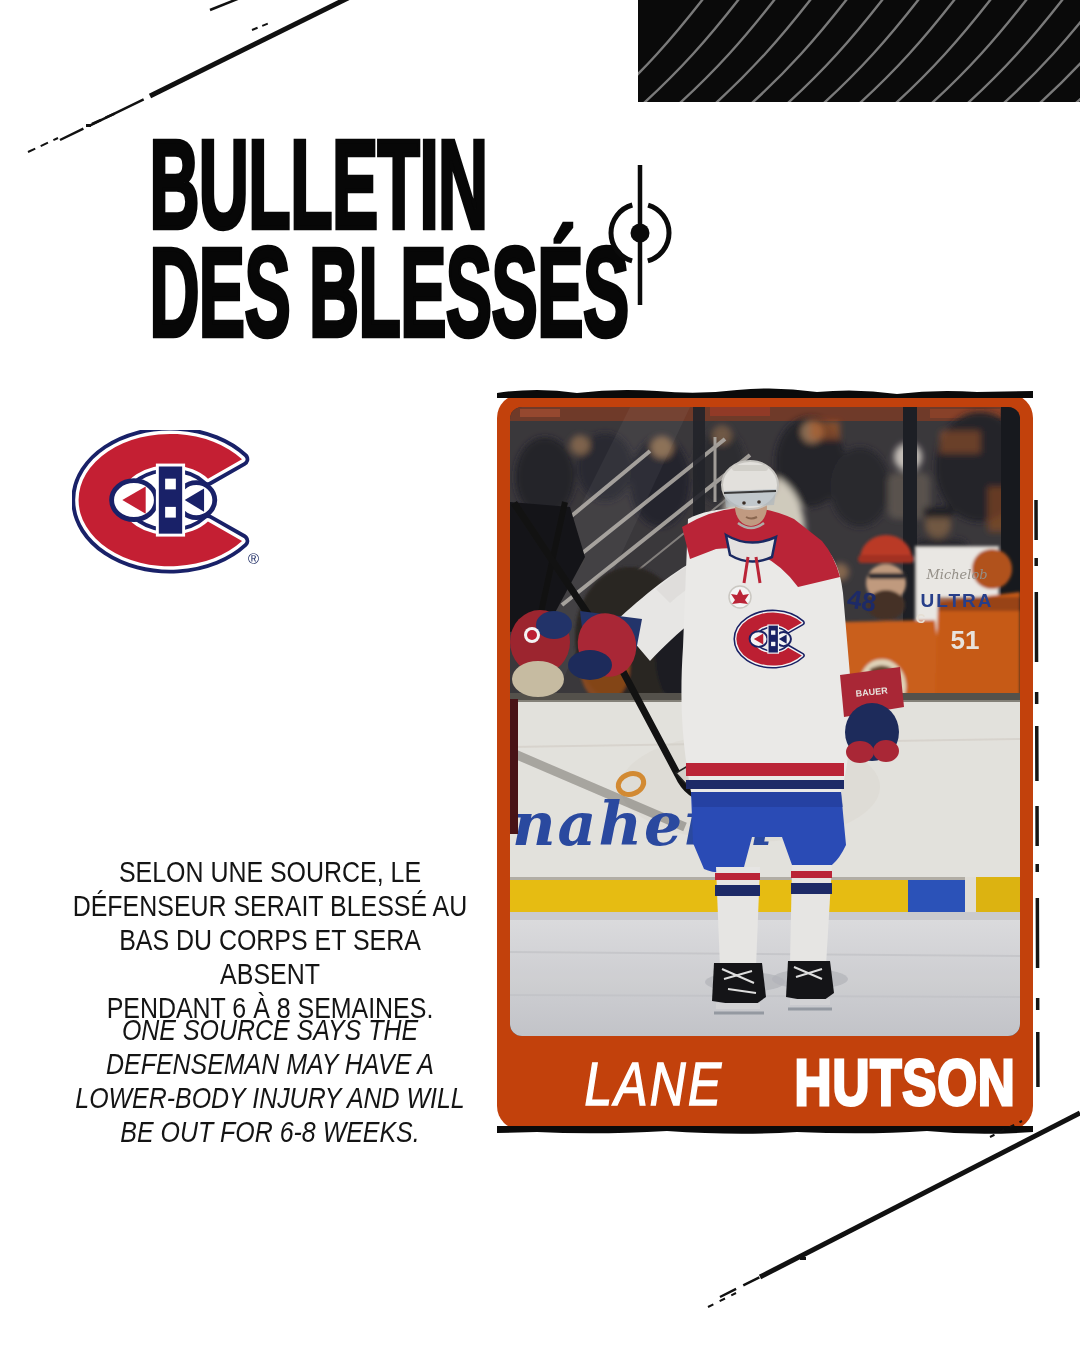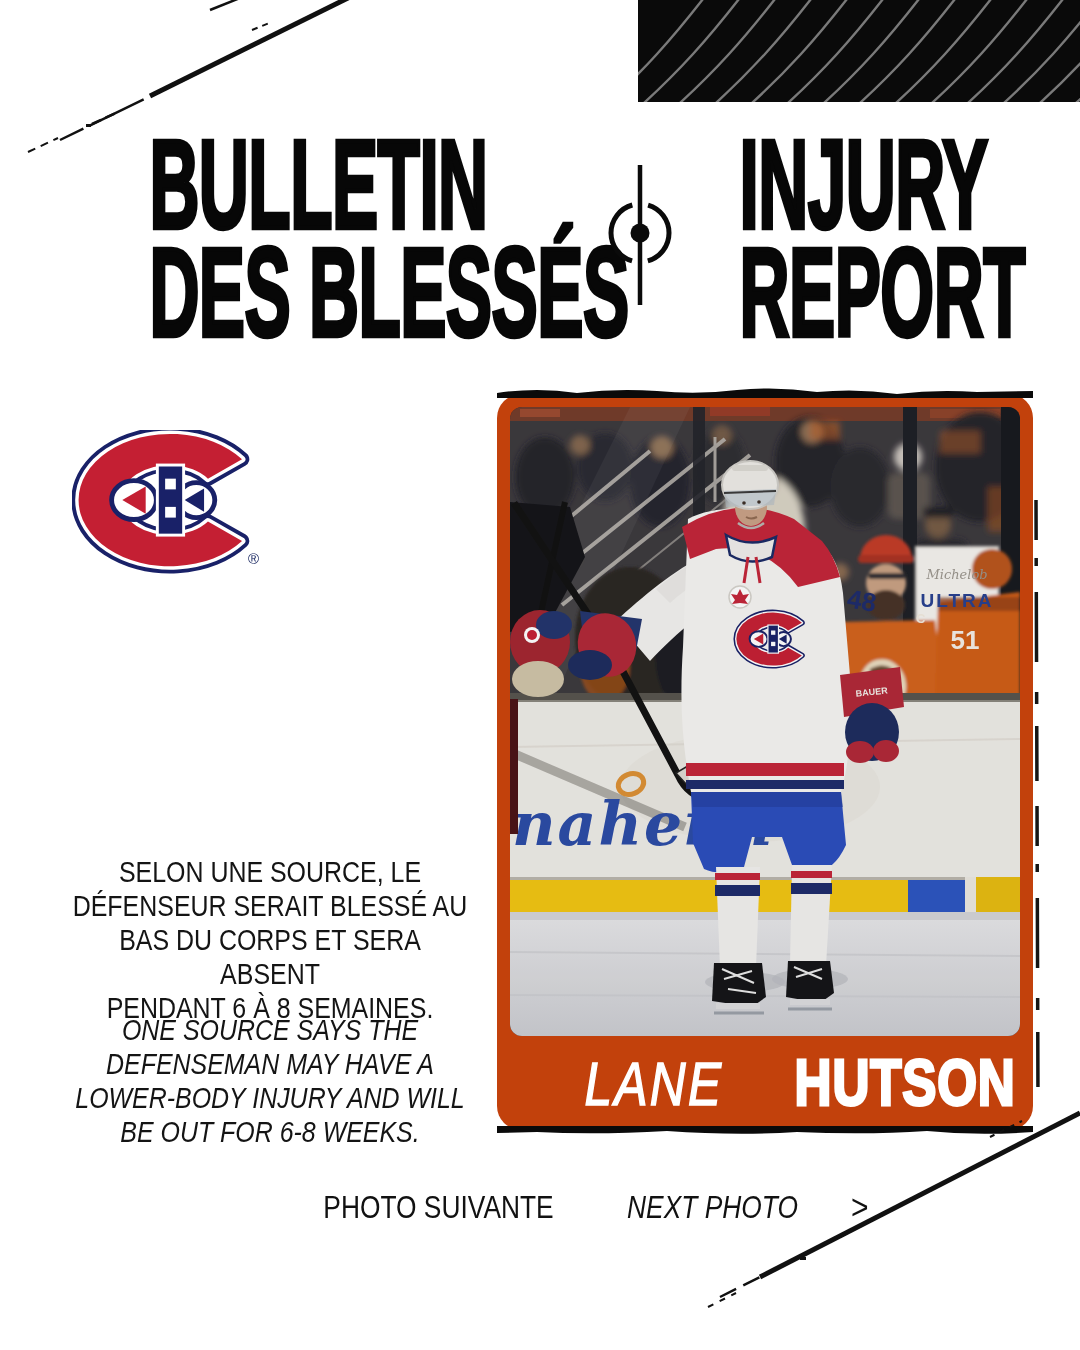"INJURY" div.hl { html: <div> <div>INJURY</div> <div>REPORT</div> </div> -> none }
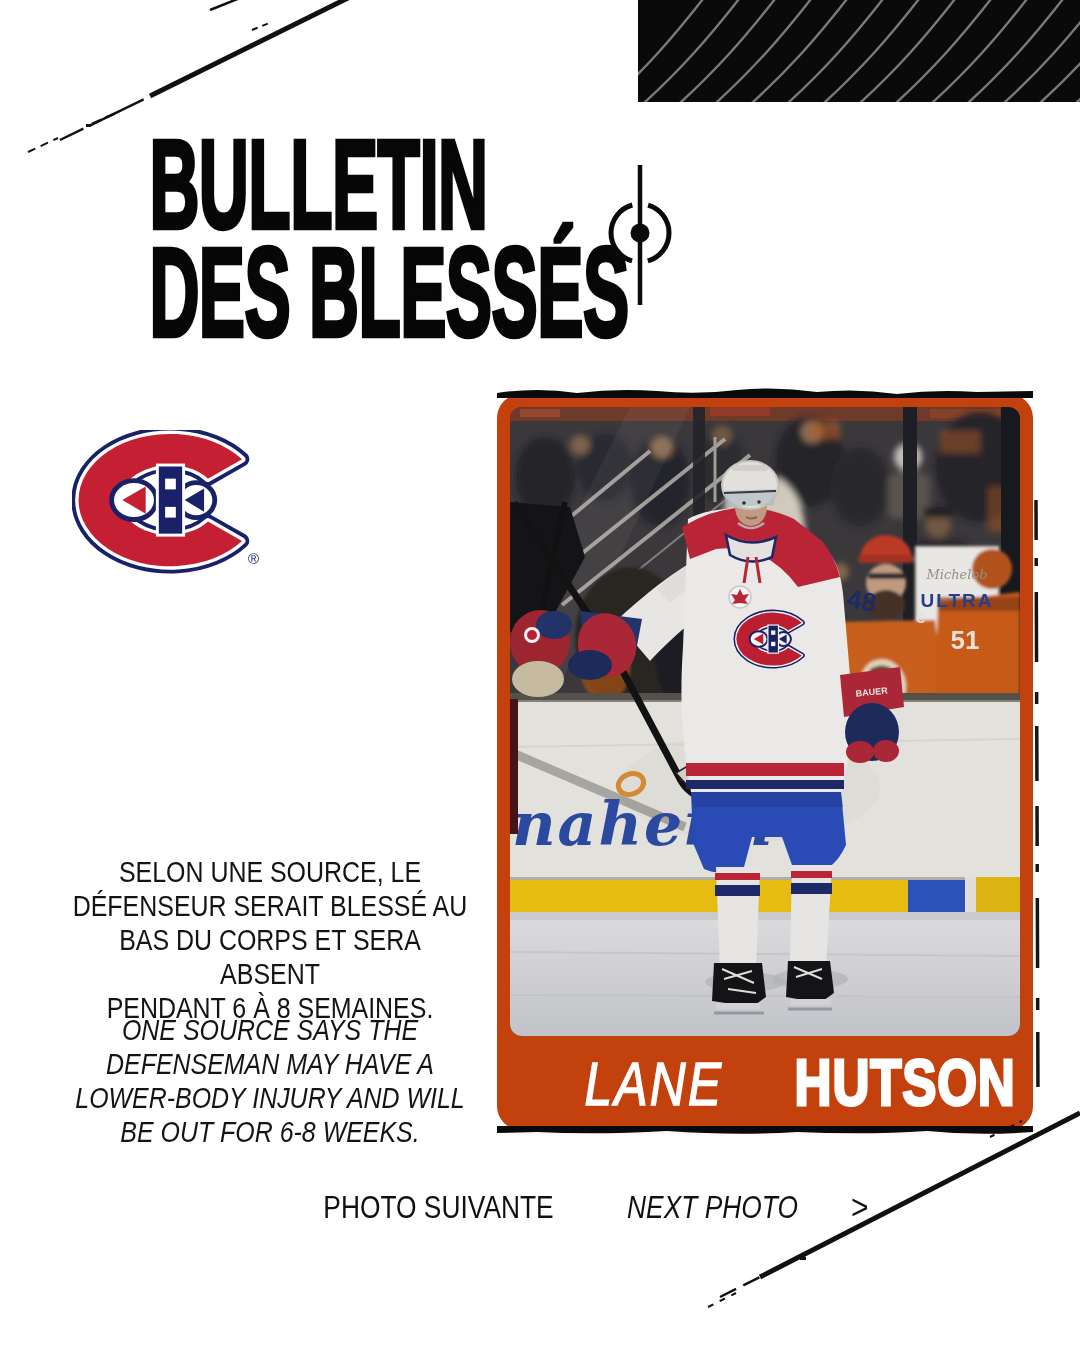"PHOTO SUIVANTE" div.footer { html: <div> <span>PHOTO SUIVANTE</span> <span>NEXT PHOTO</span> <span>&gt;</span> </div> -> none }
